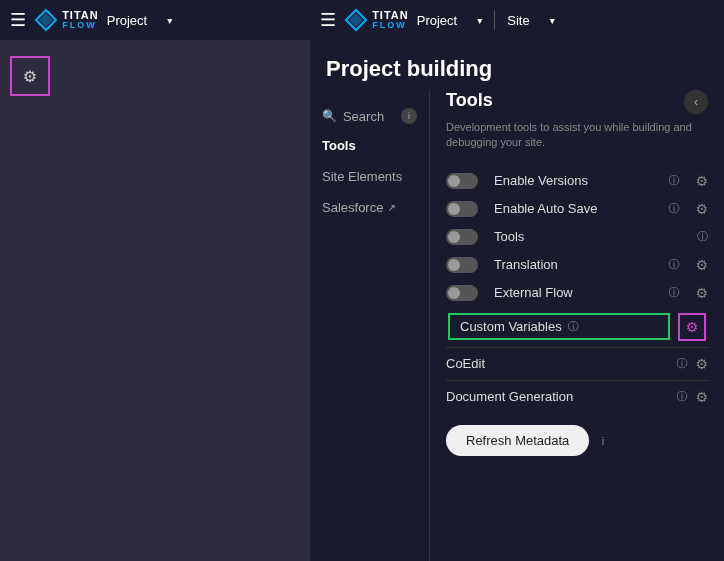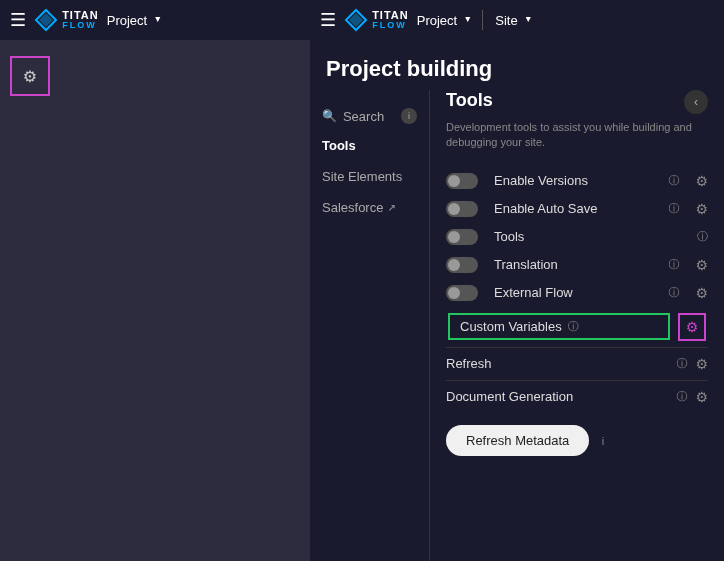"Project" .nav-project-btn { align-items: none -> center; gap: 8px -> 20px }
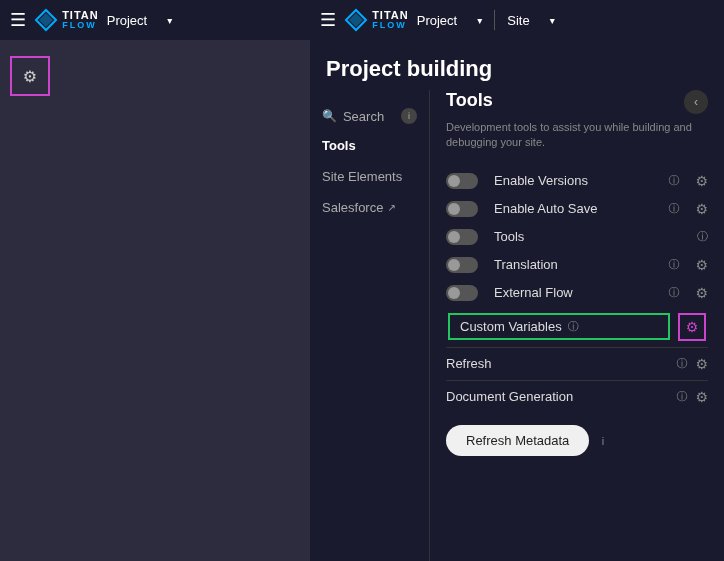"Refresh" span.tool-label-simple { text: Refresh -> CoEdit }
